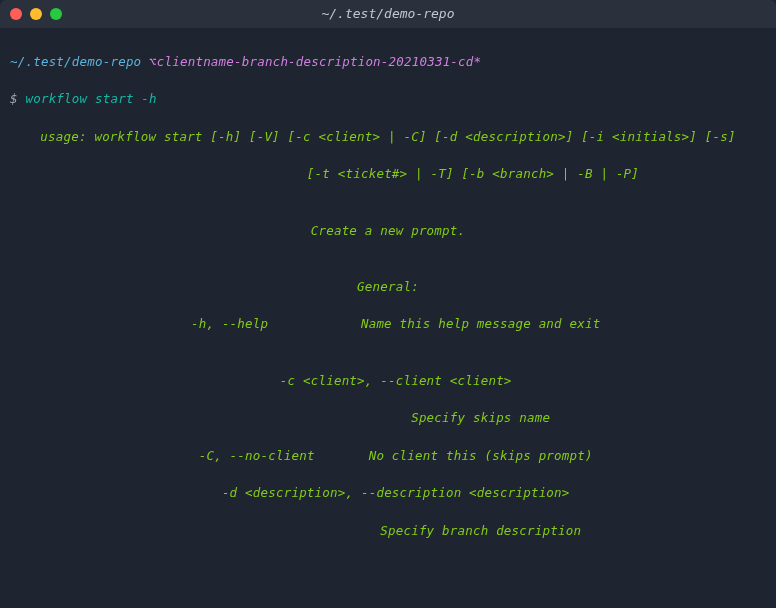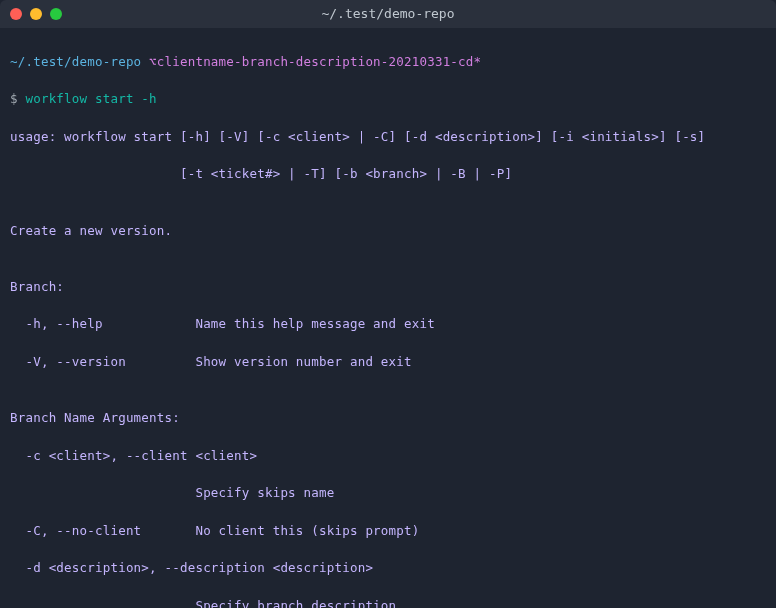"~/.test/demo-repo" * { font-style: none -> italic }
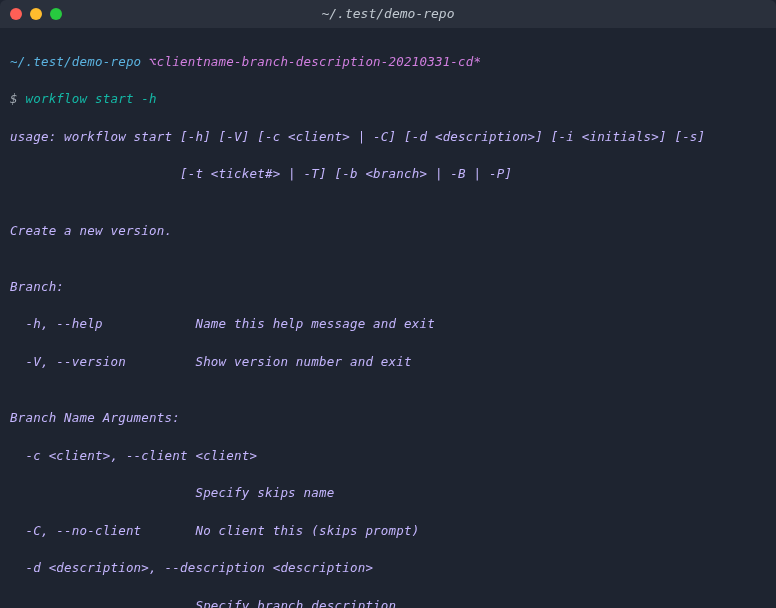"usage: workflow start [-h] [-V]" .output { color: #c4b5fd -> #84cc16; text-align: none -> center }
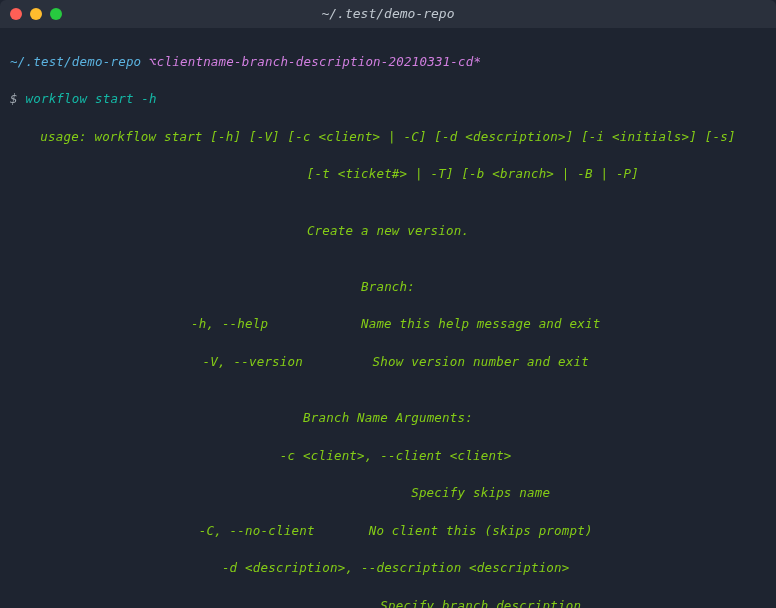"Create a new version." span.line { text: version -> prompt }
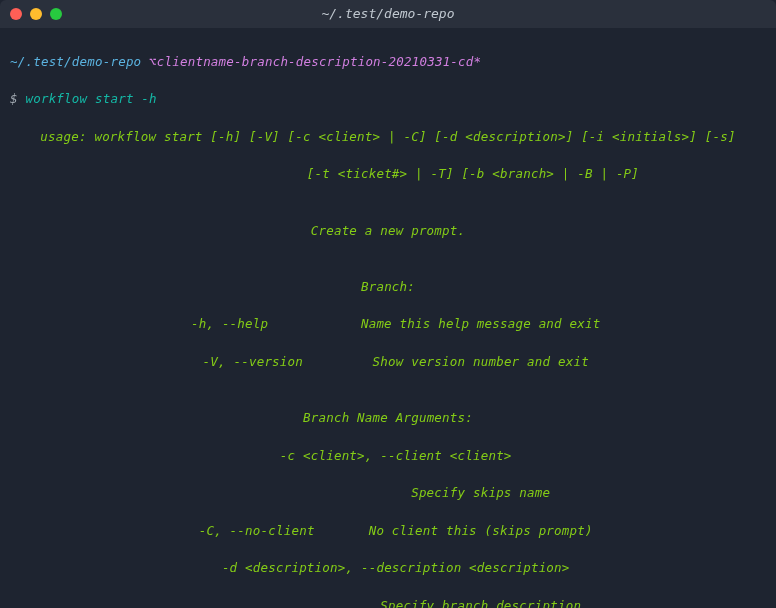"Branch:" span.line { text: Branch -> General }
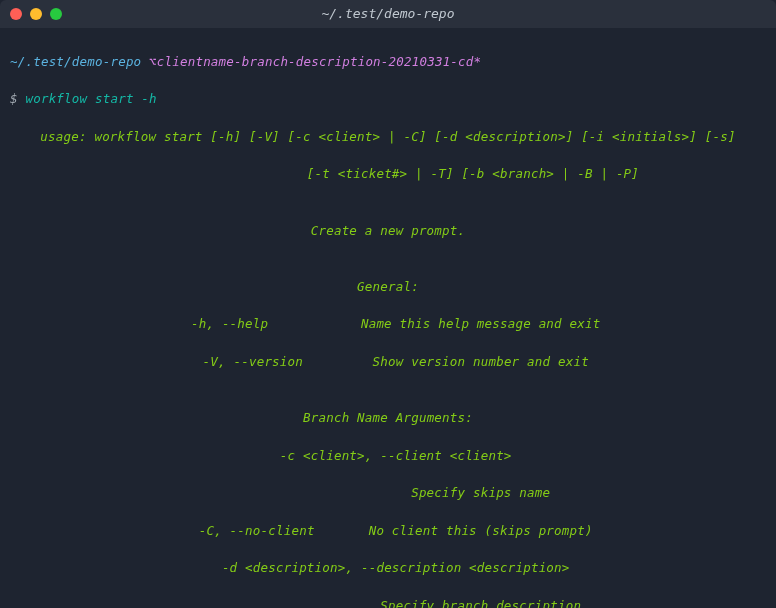"-V, --version Show version number" span.line { html: <span> -V, --version Show version number and exit</span> -> none }
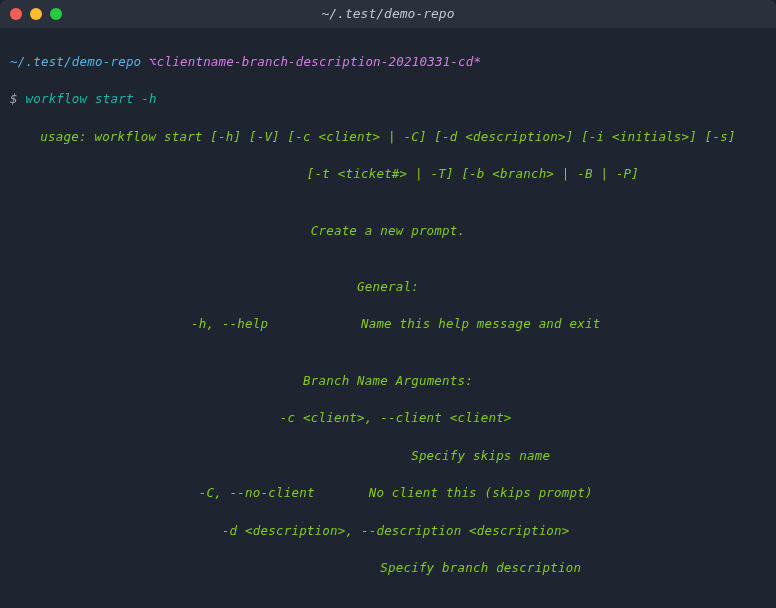"Branch Name Arguments:" span.line { html: <span>Branch Name Arguments:</span> -> none }
